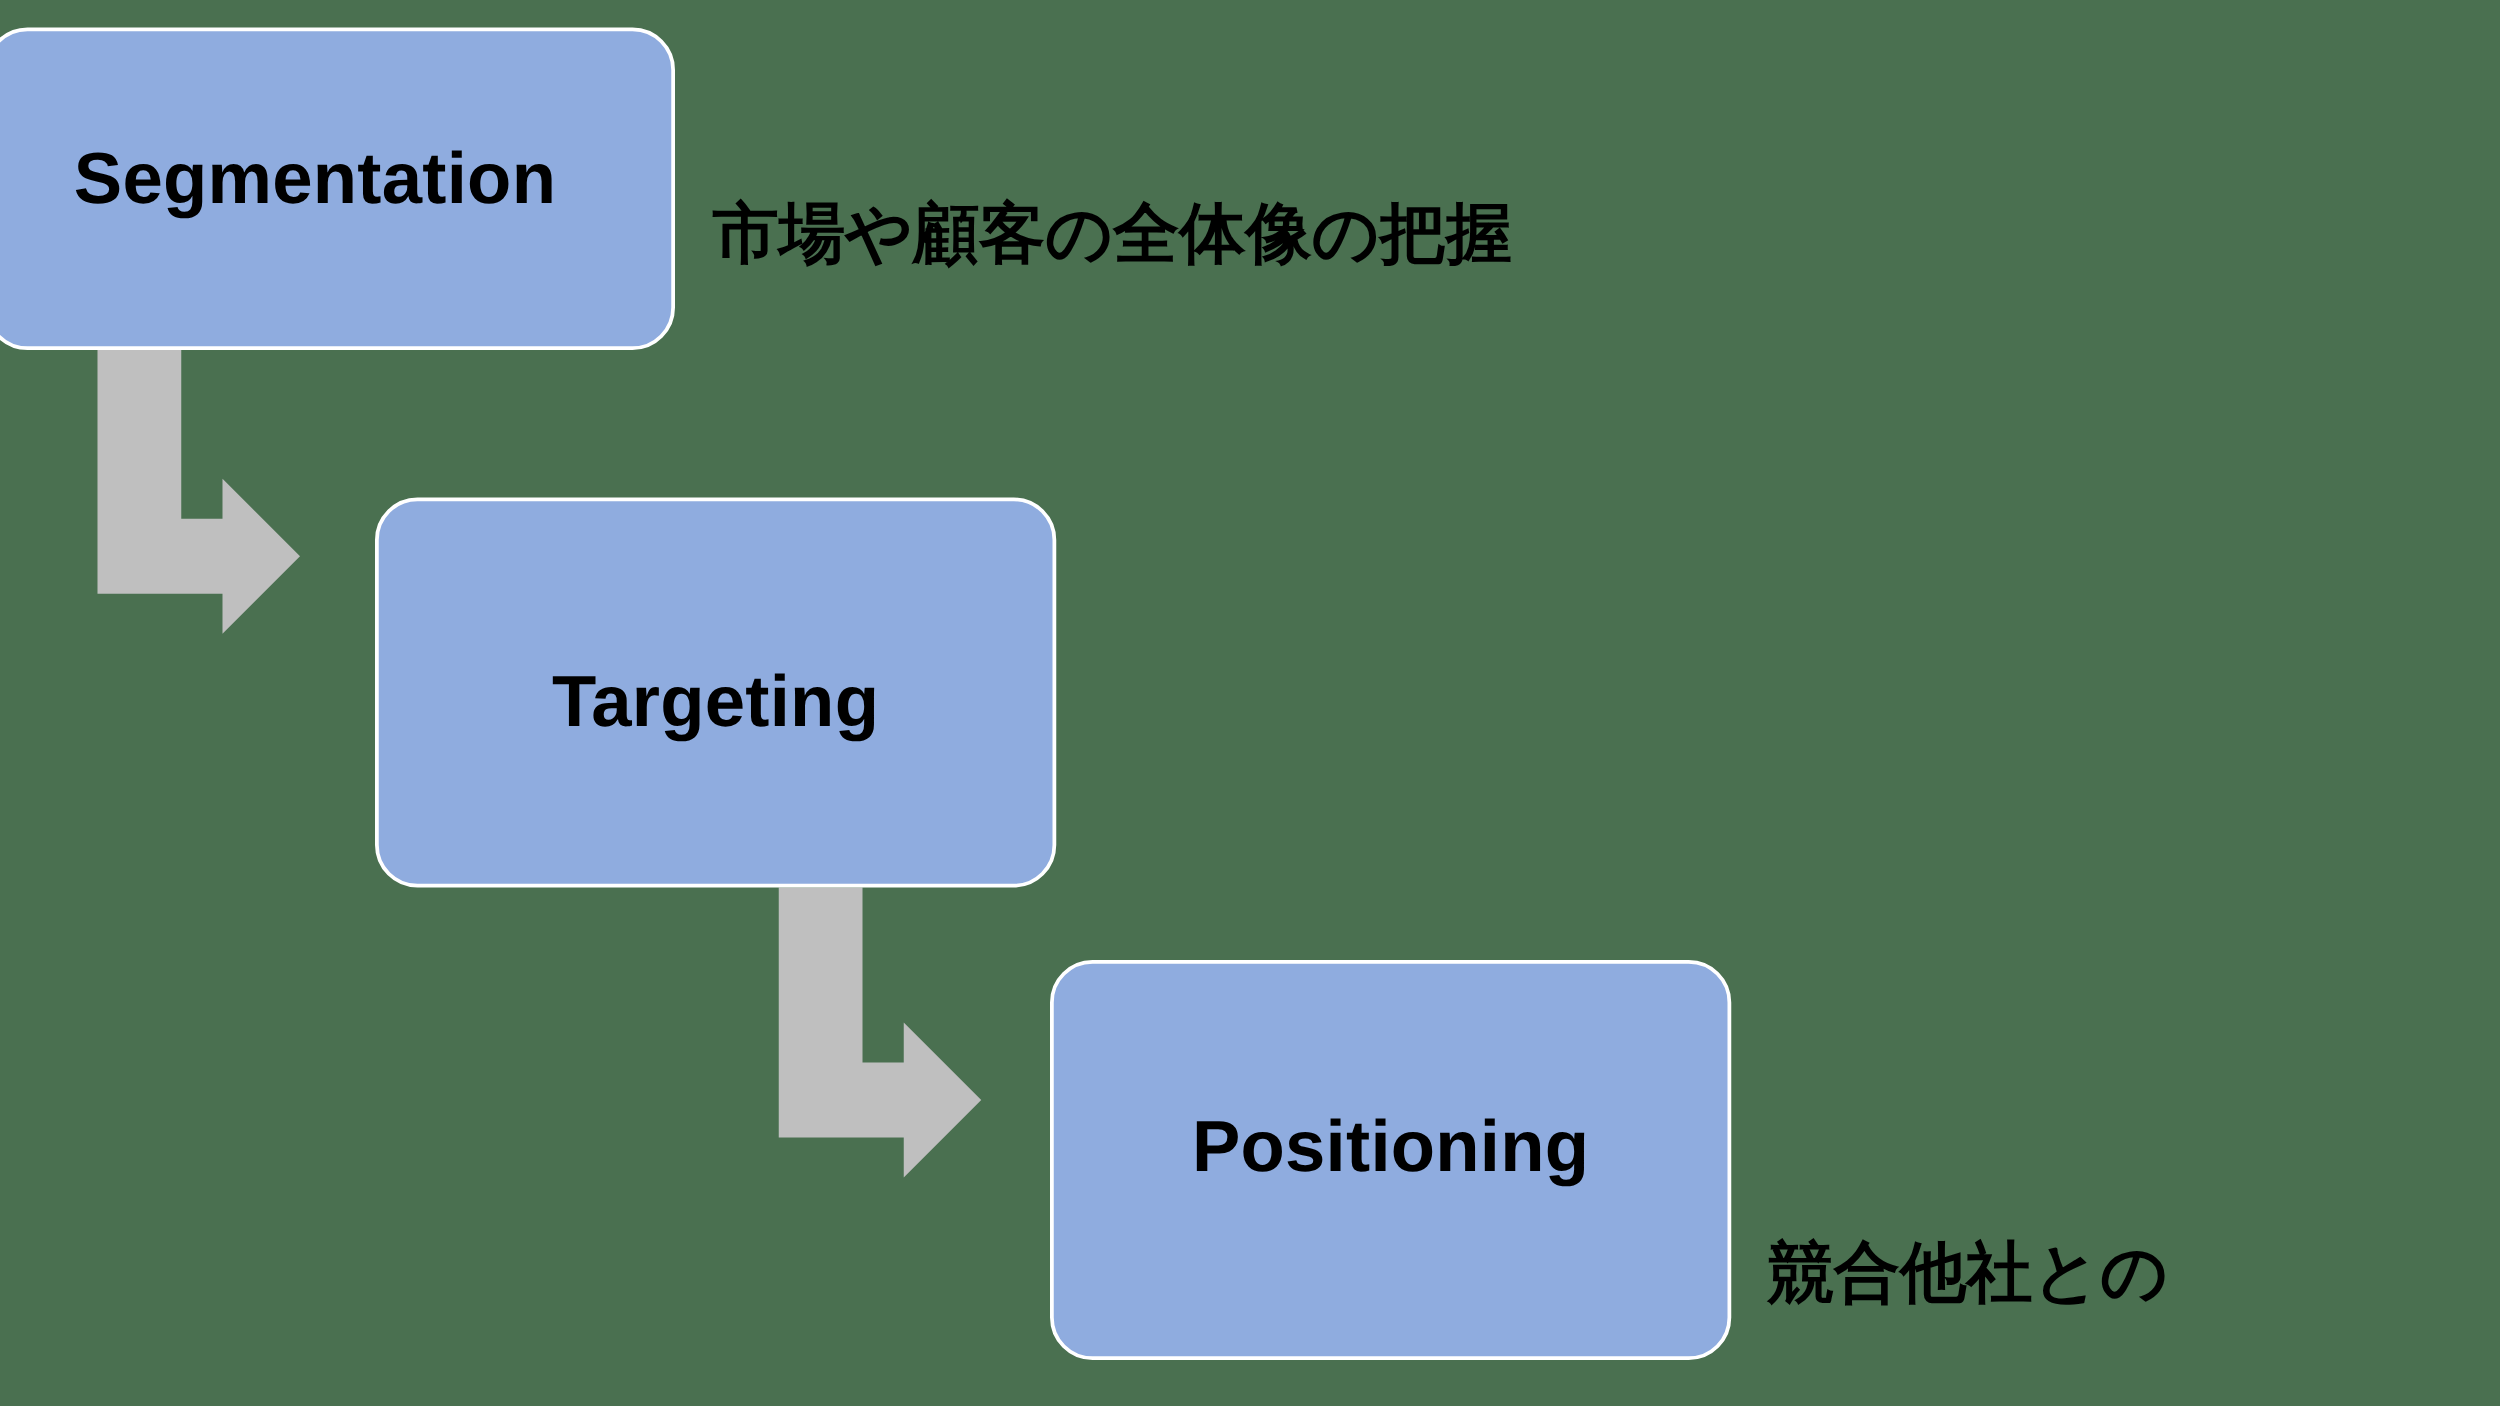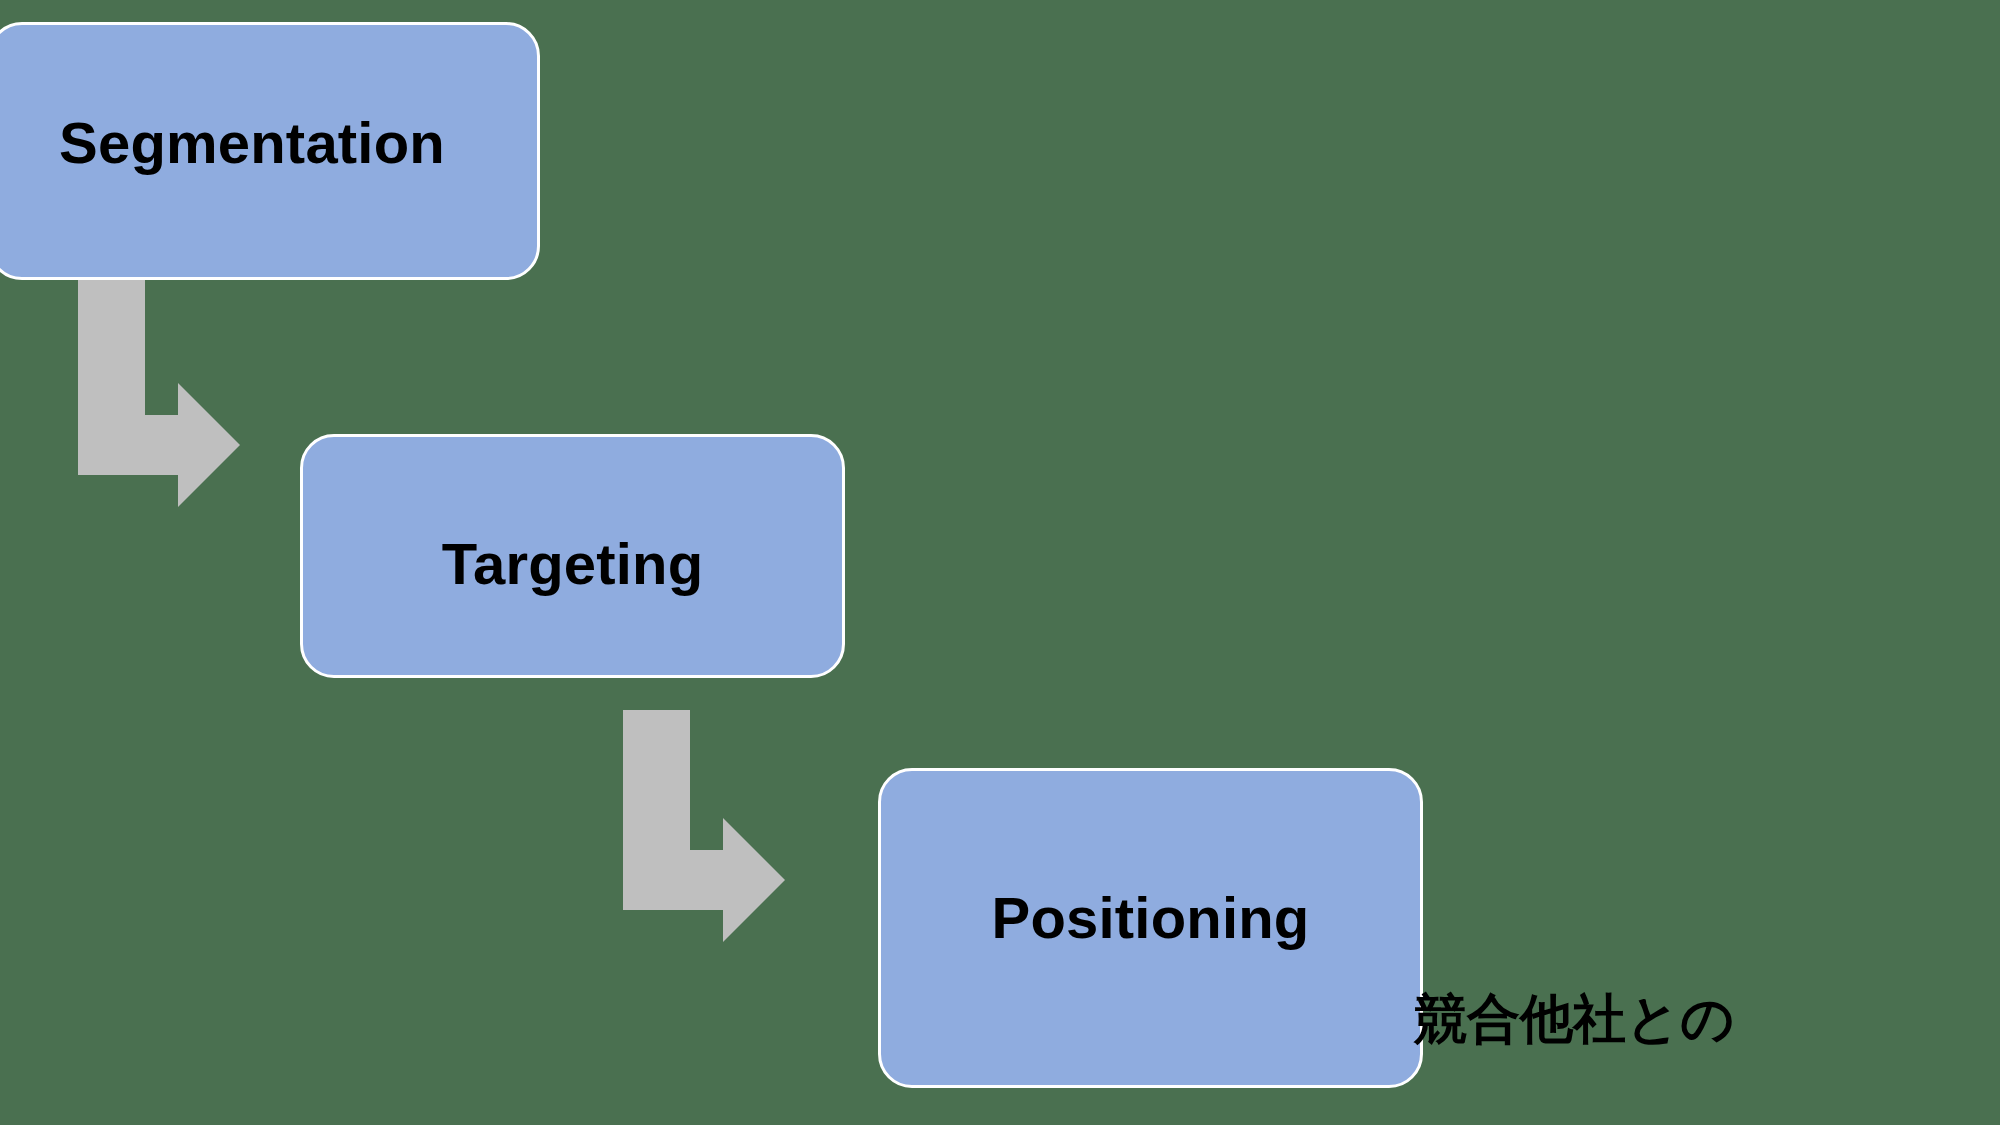"市場や顧客の全体像の把握" div.caption { html: none -> <div>市場や顧客の全体像の把握</div> }
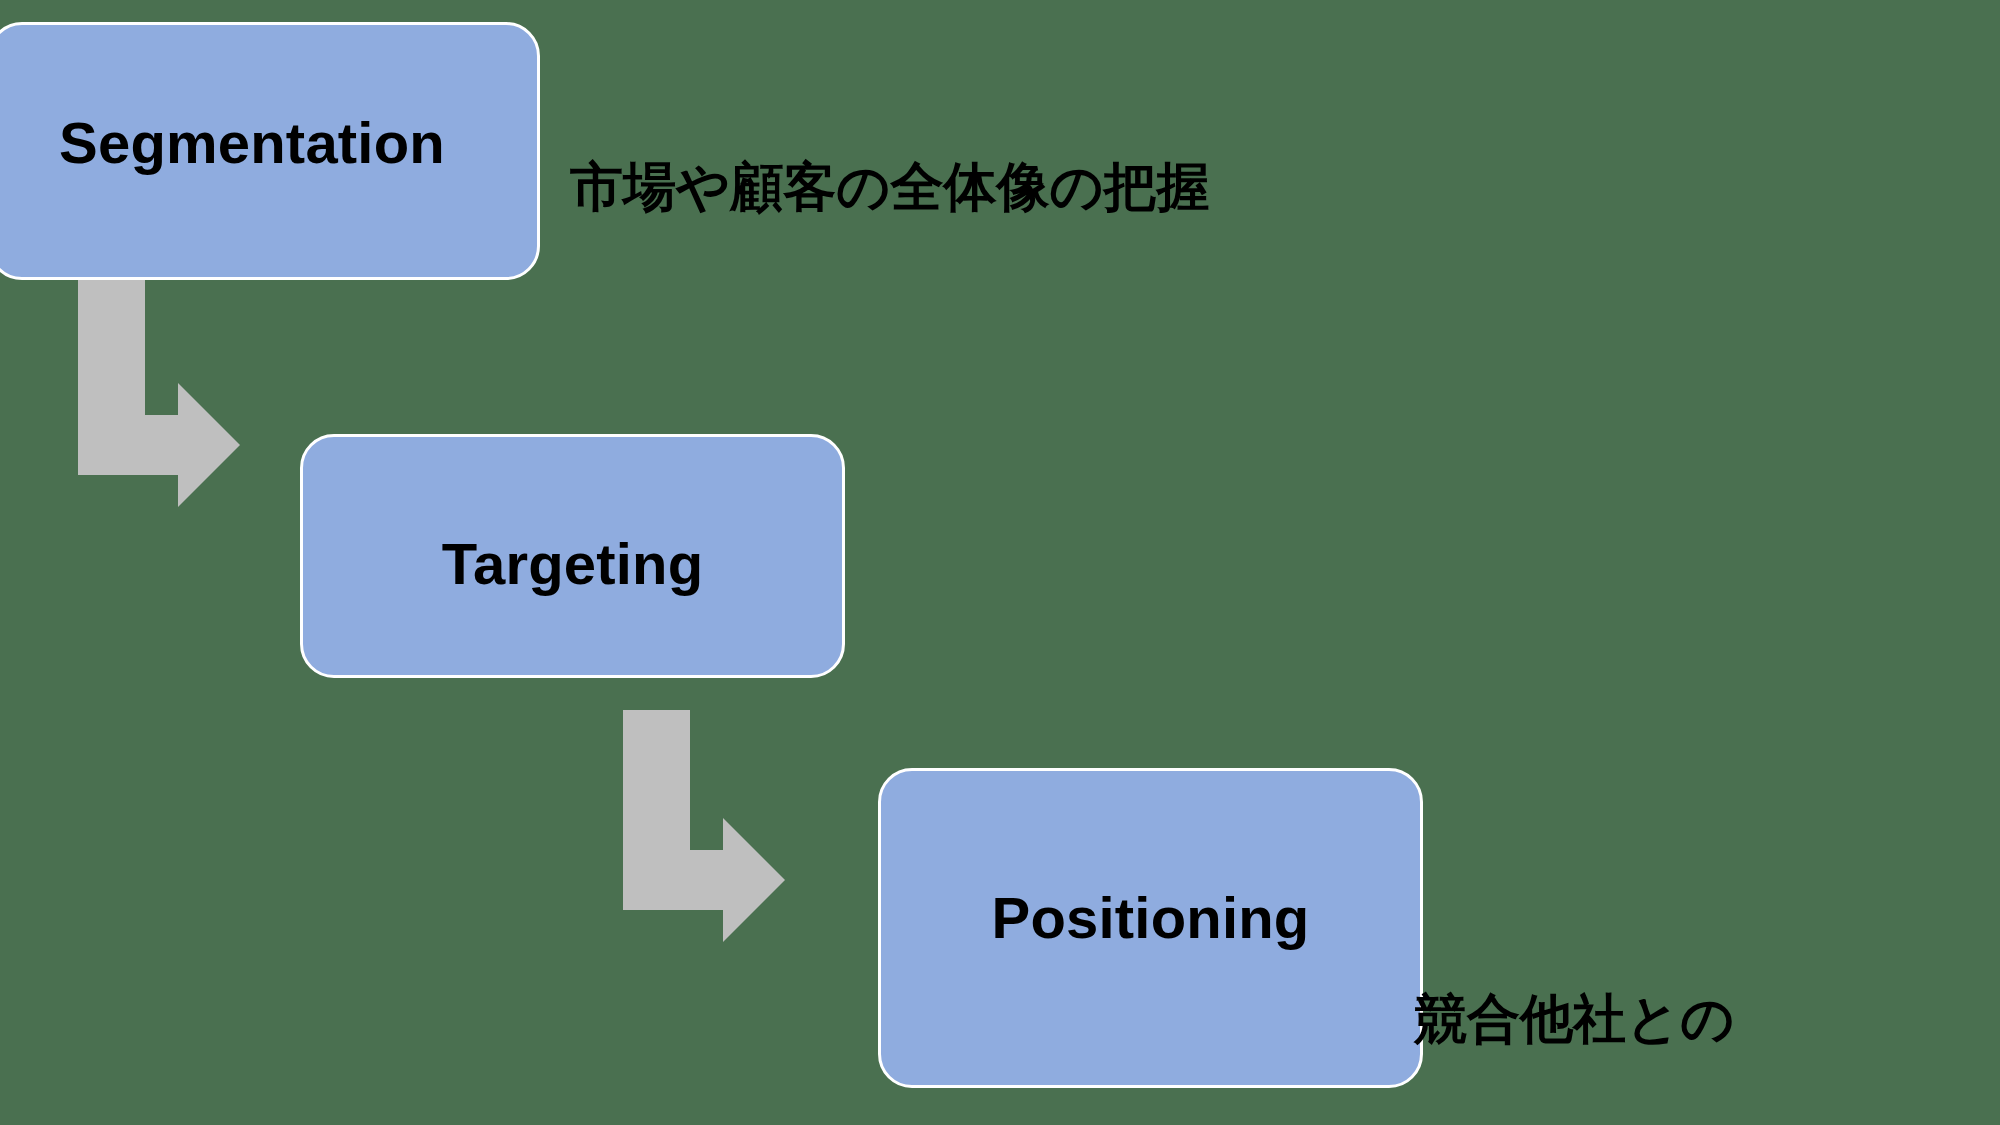"Targeting" #box-targeting { height: 244px -> 312px; margin-top: 36px -> none }
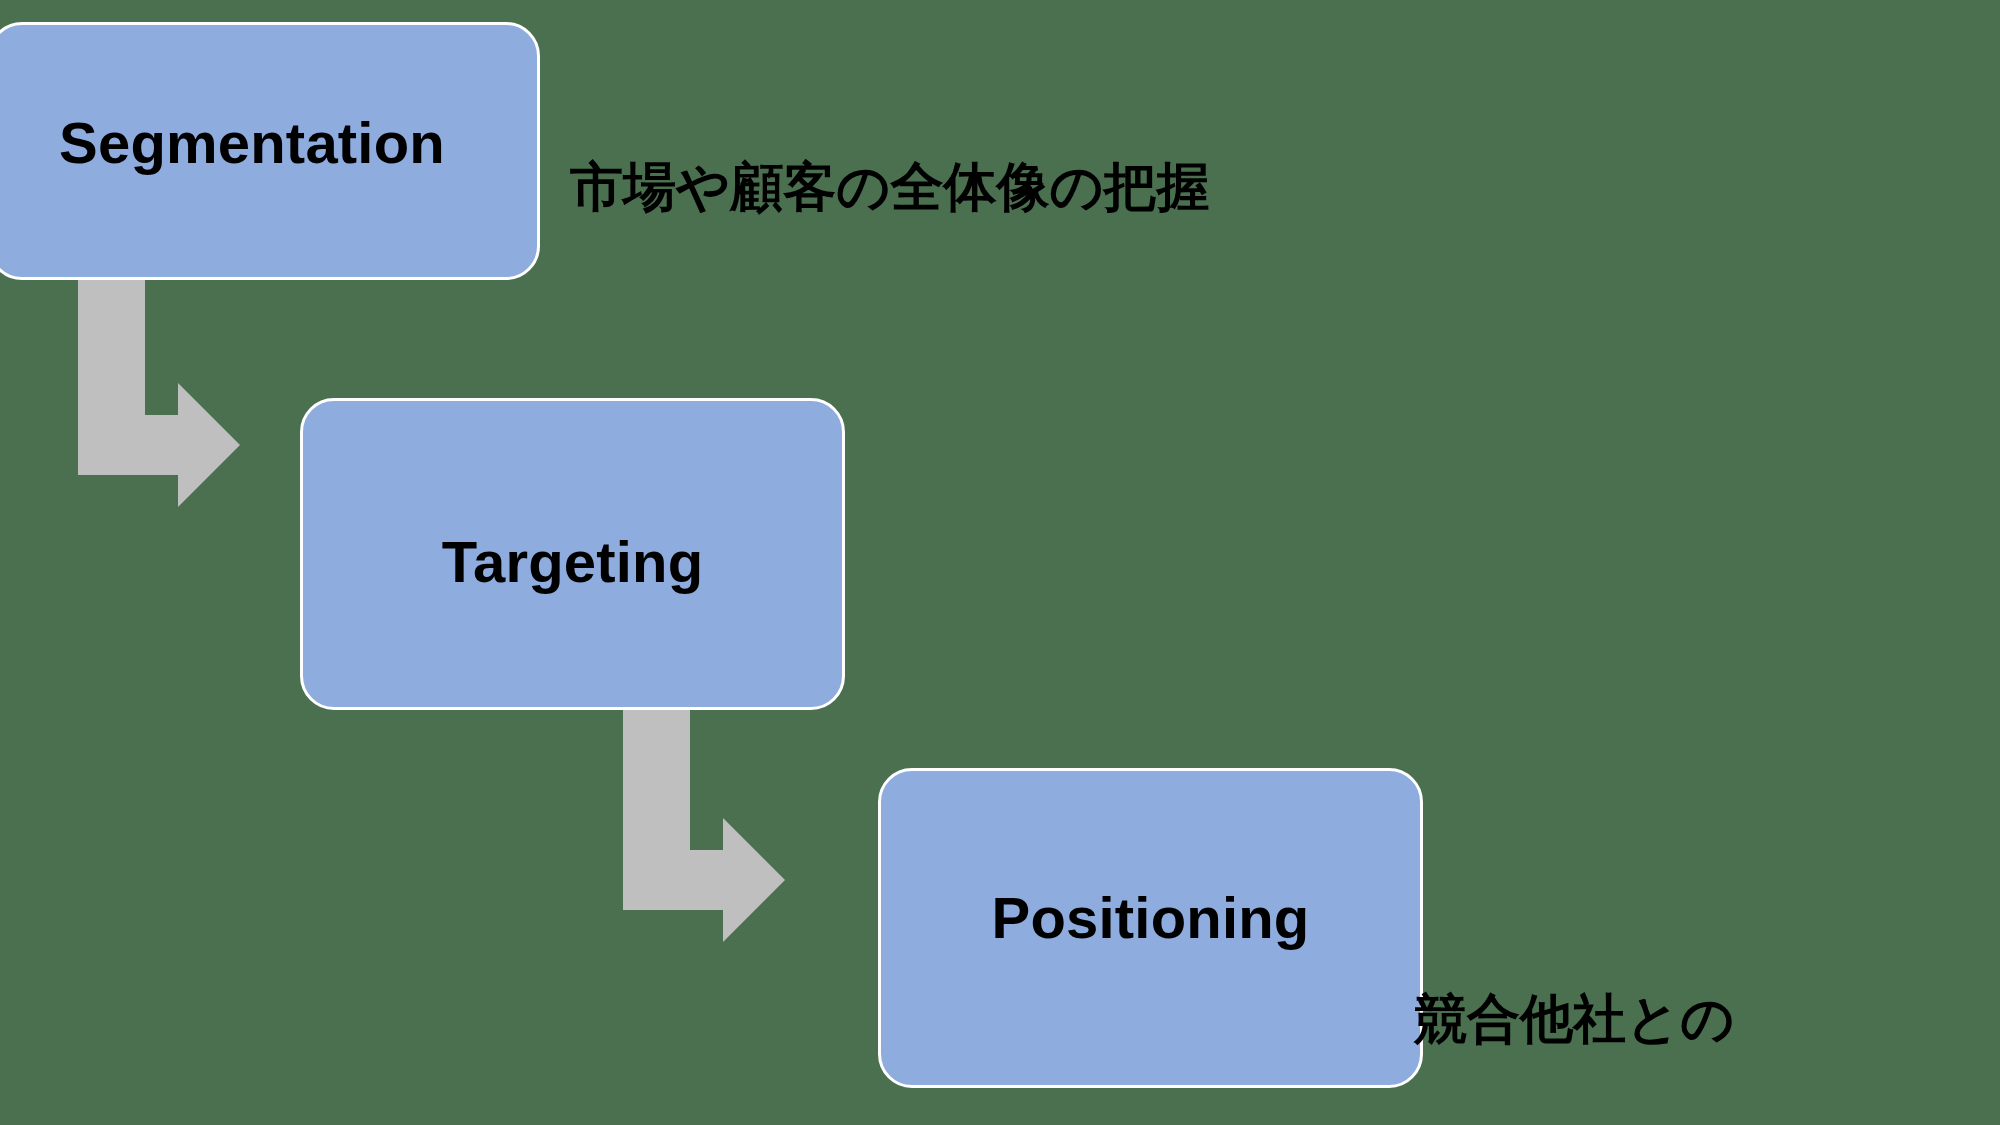"Positioning" #box-positioning { margin-left: 38px -> none }
